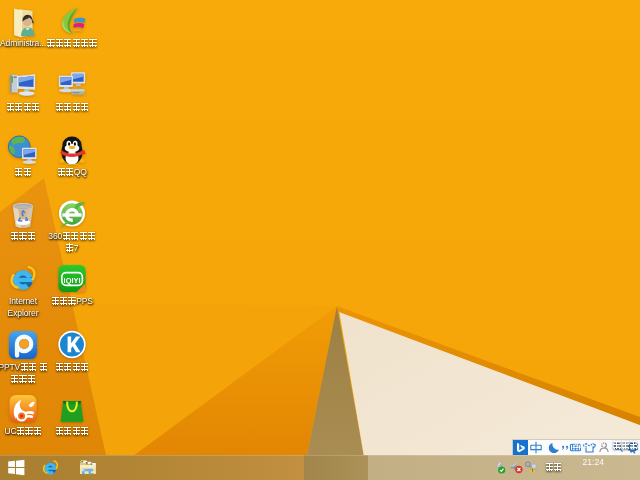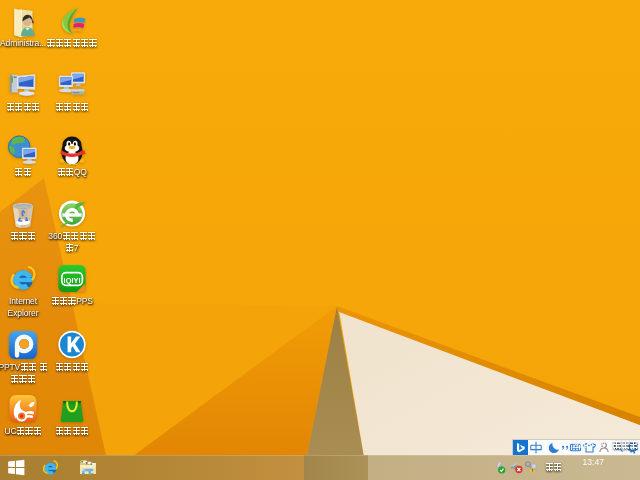"13:47" div.tray { text: 13:47 -> 21:24 }
